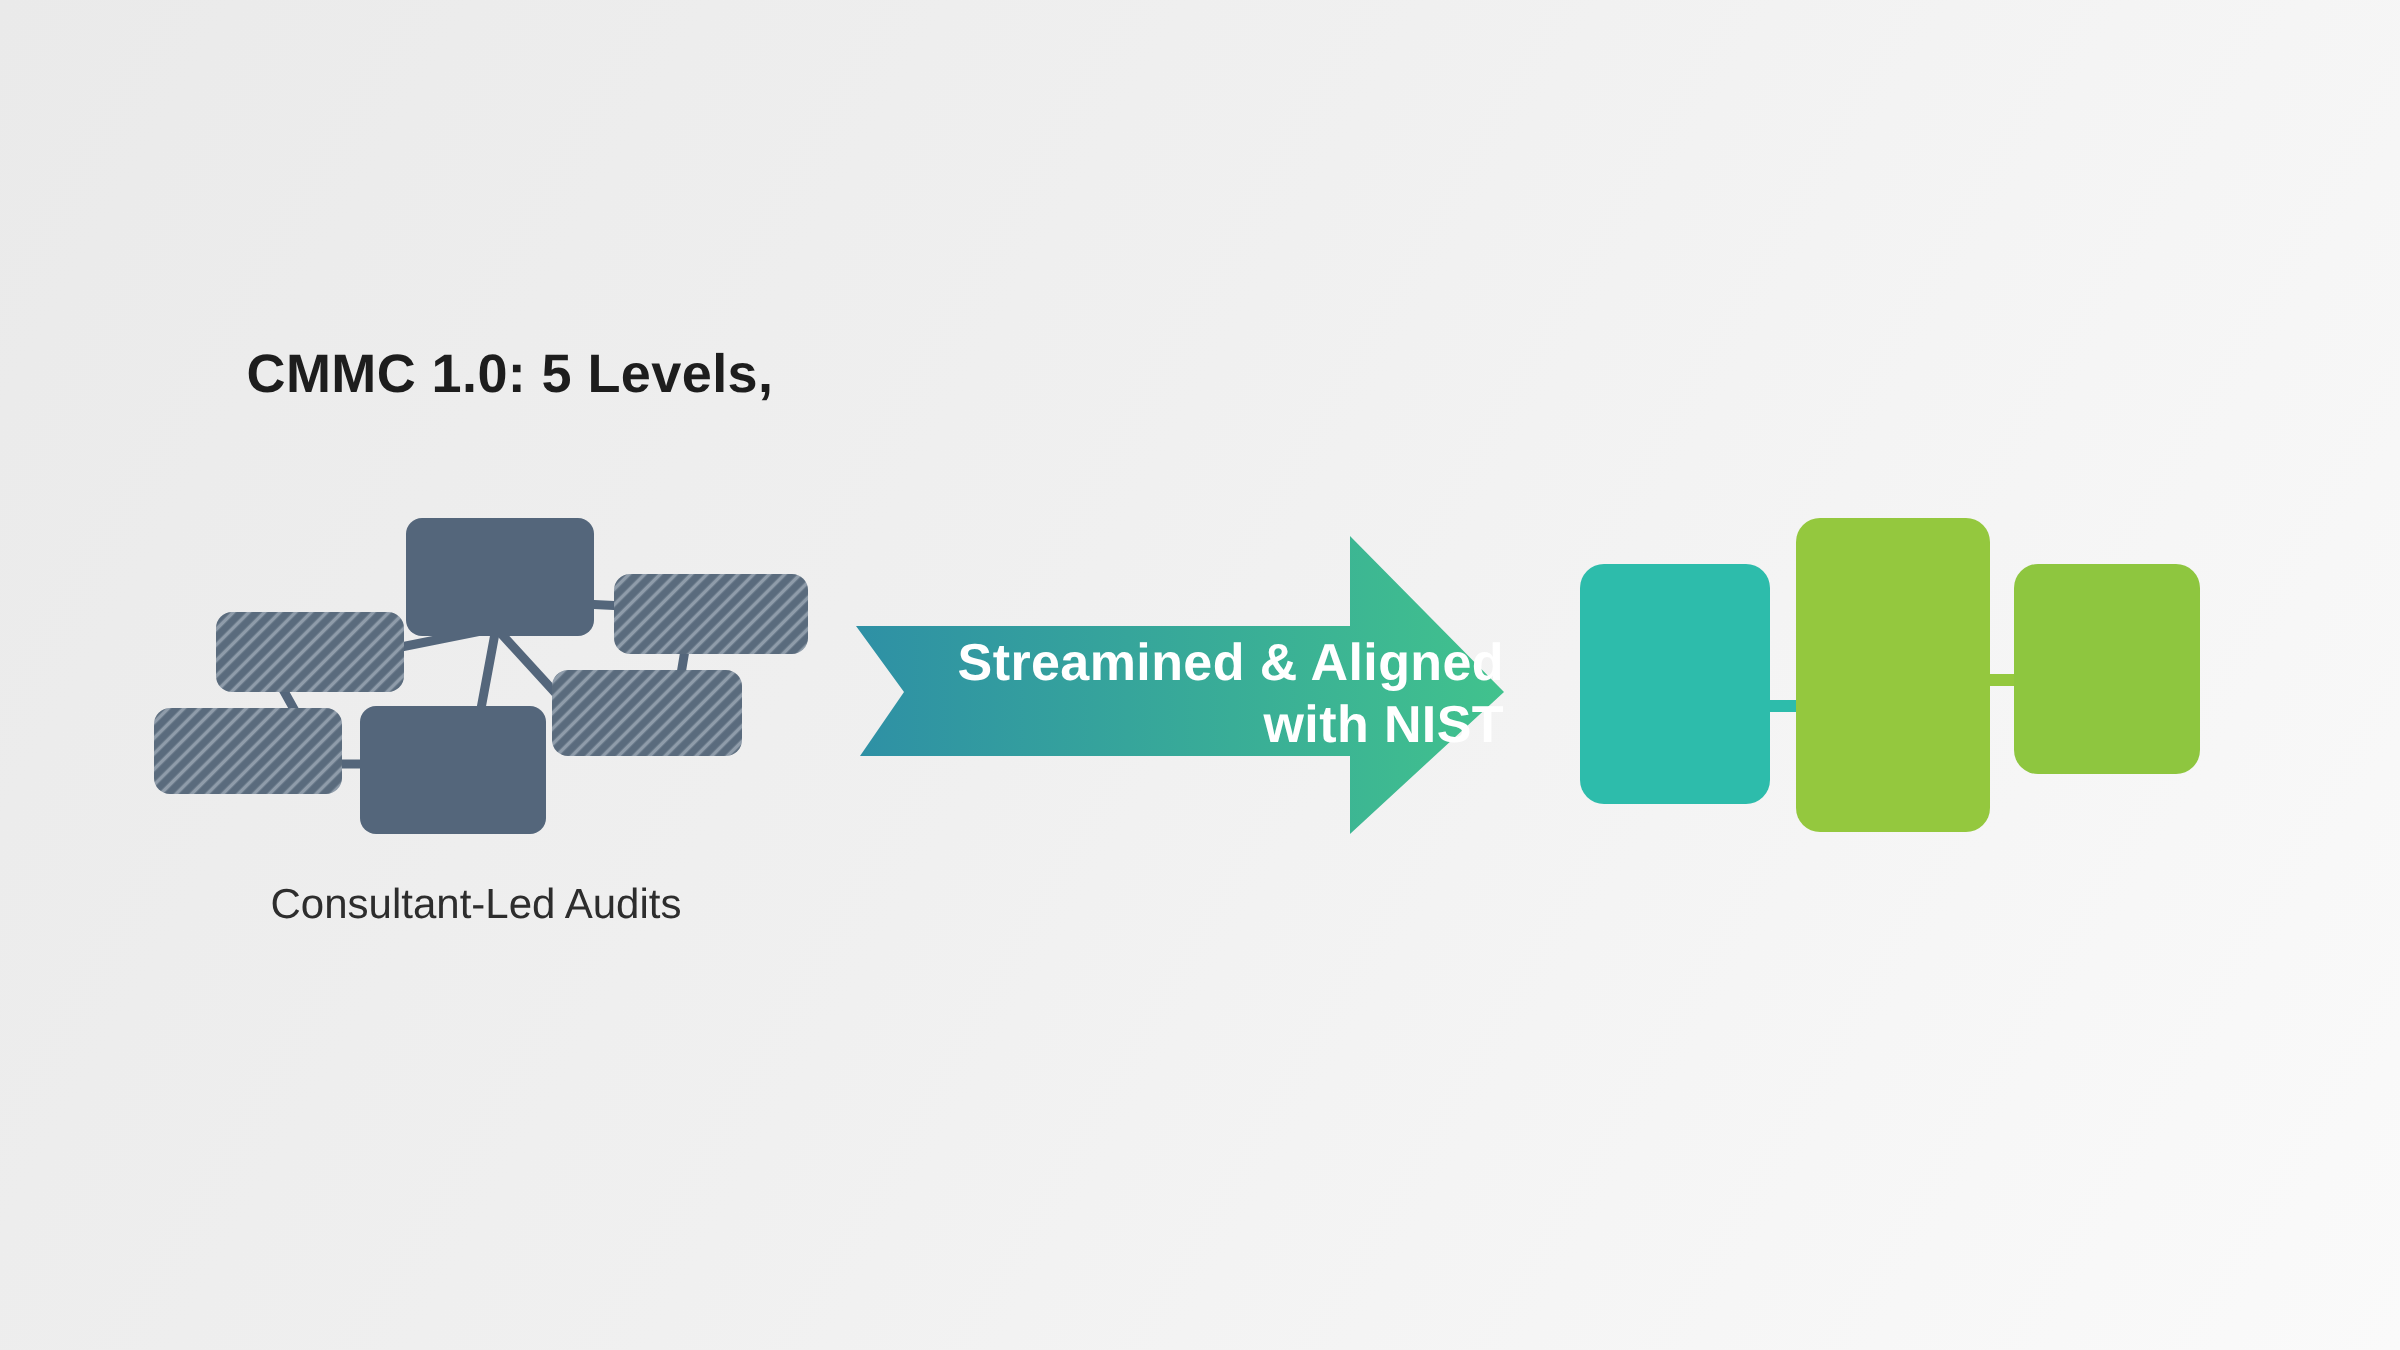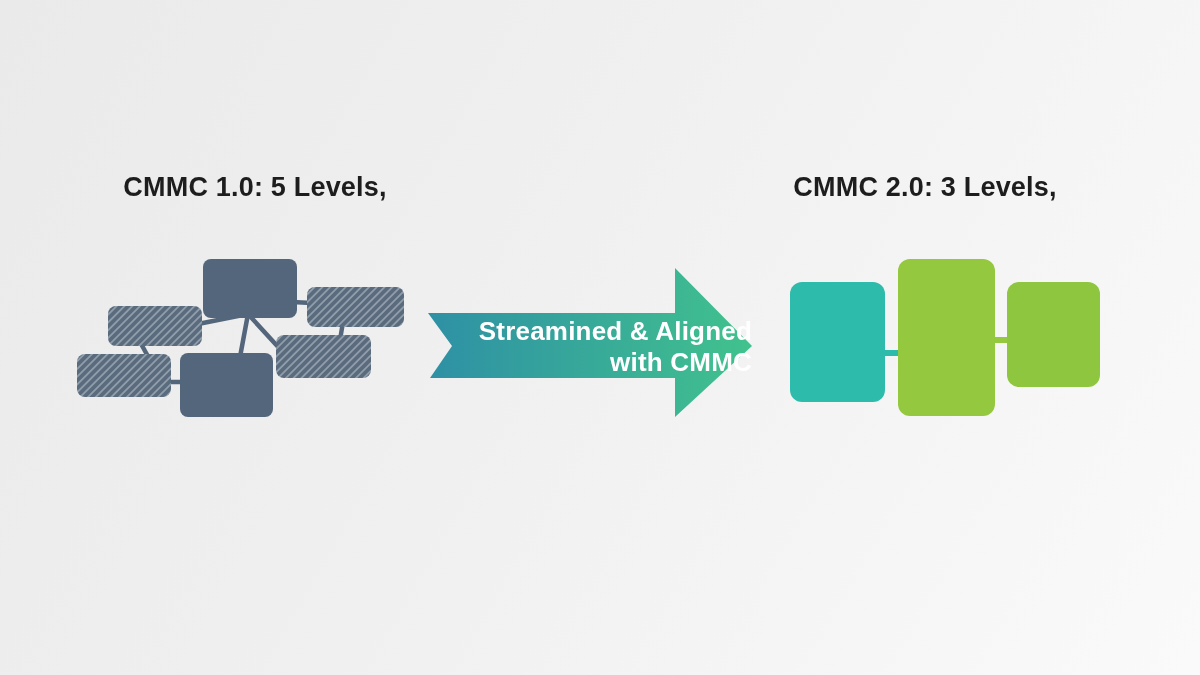"CMMC 2.0: 3 Levels," div { html: <div>CMMC 2.0: 3 Levels,</div> -> none }
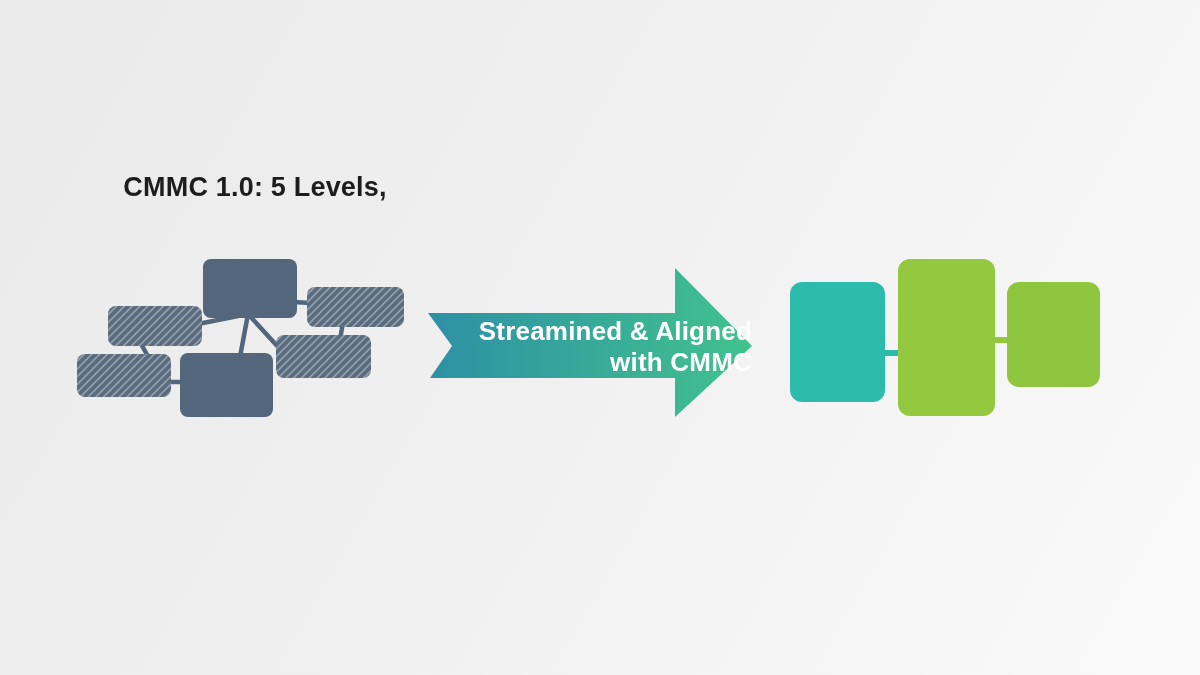"with CMMC" div { text: CMMC -> NIST }
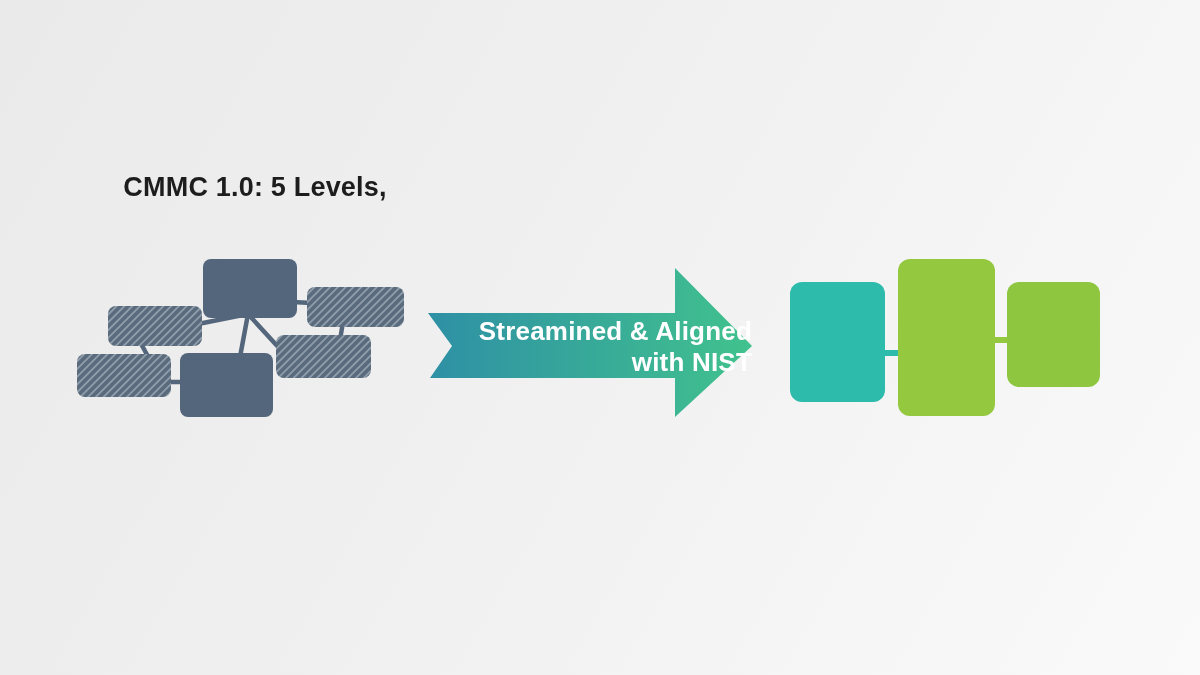"Consultant-Led Audits" div.caption { html: none -> <div>Consultant-Led Audits</div> }
